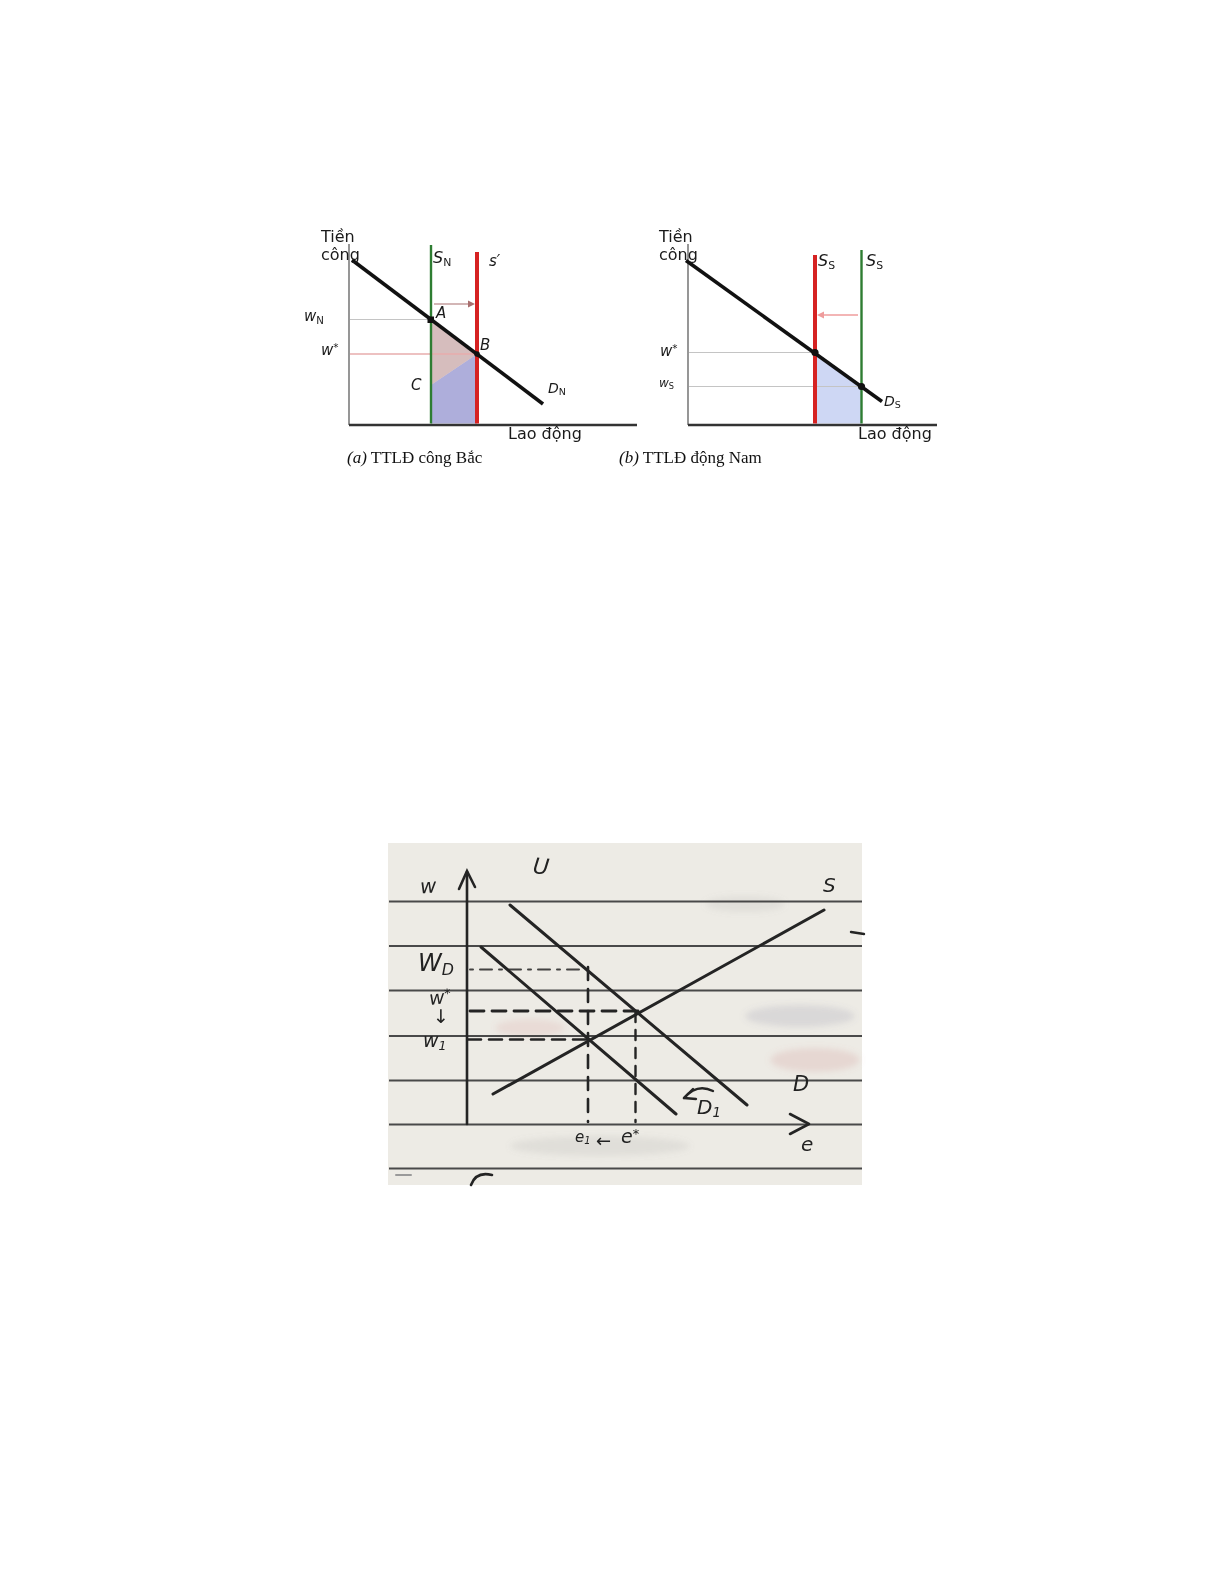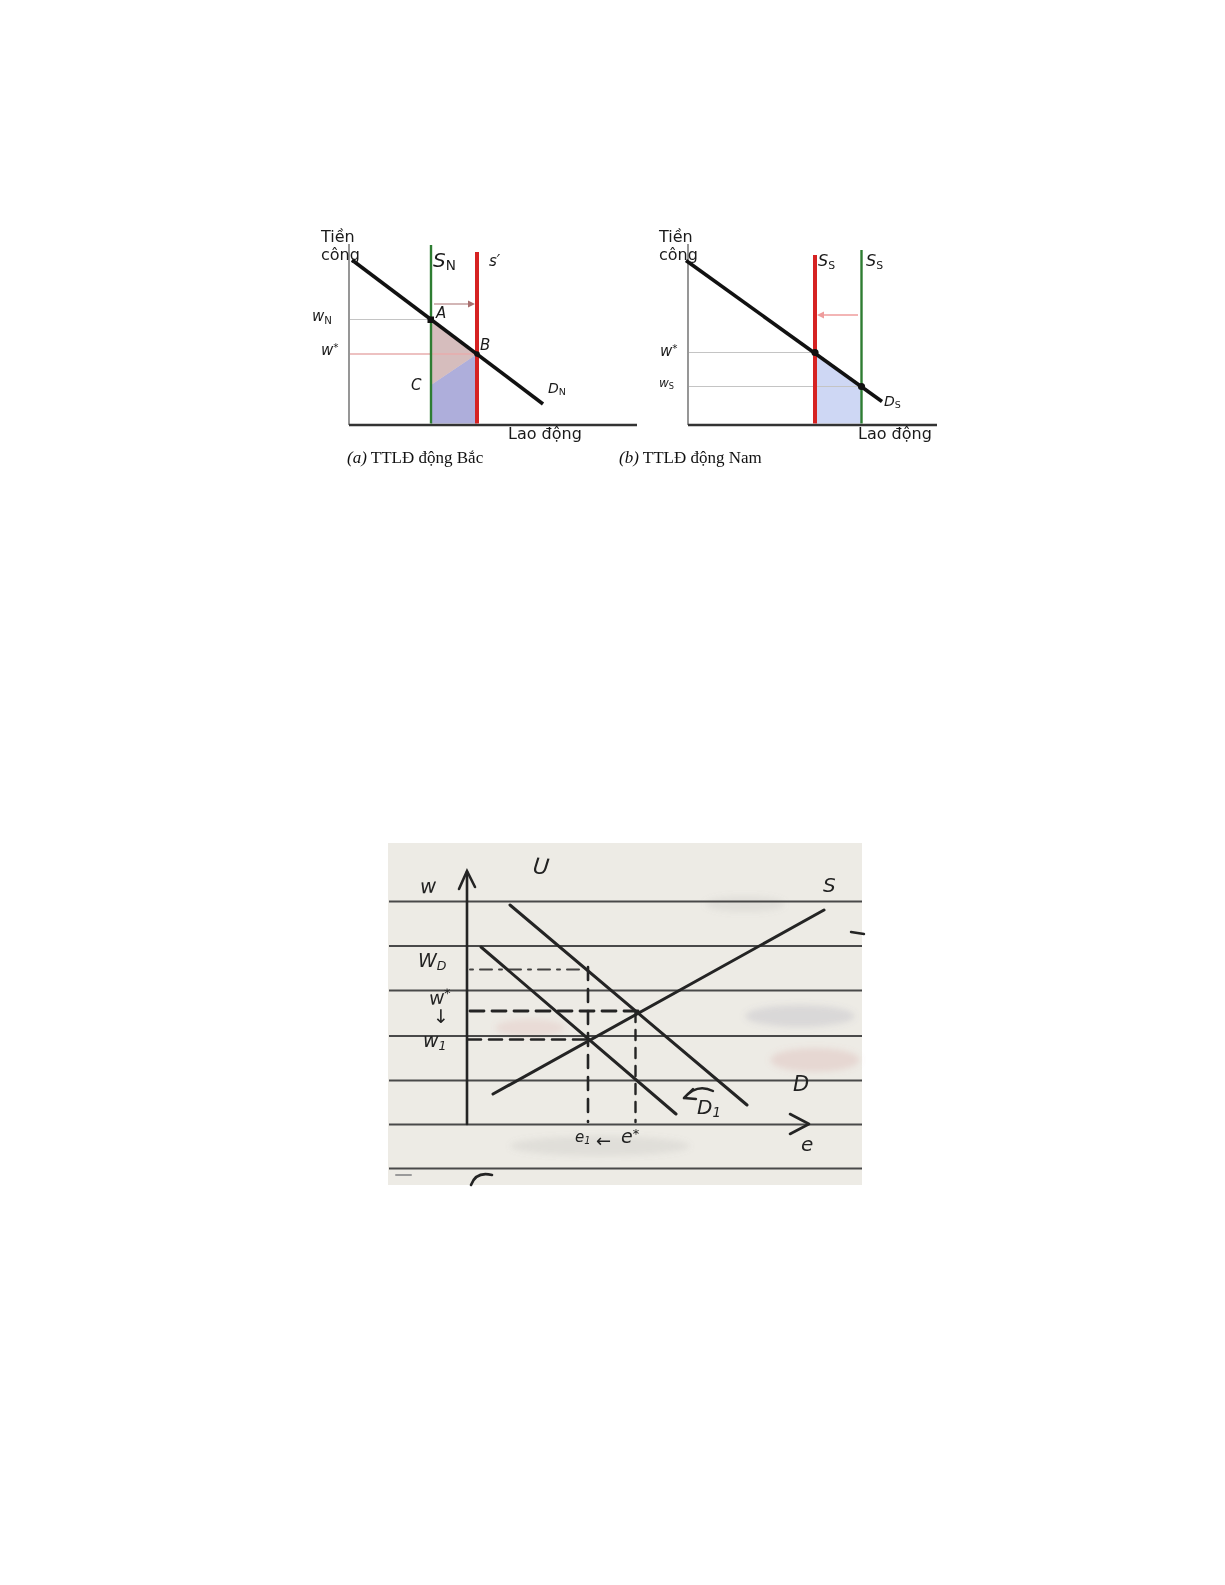"SN" span.lbl { font-size: 20px -> 16px }
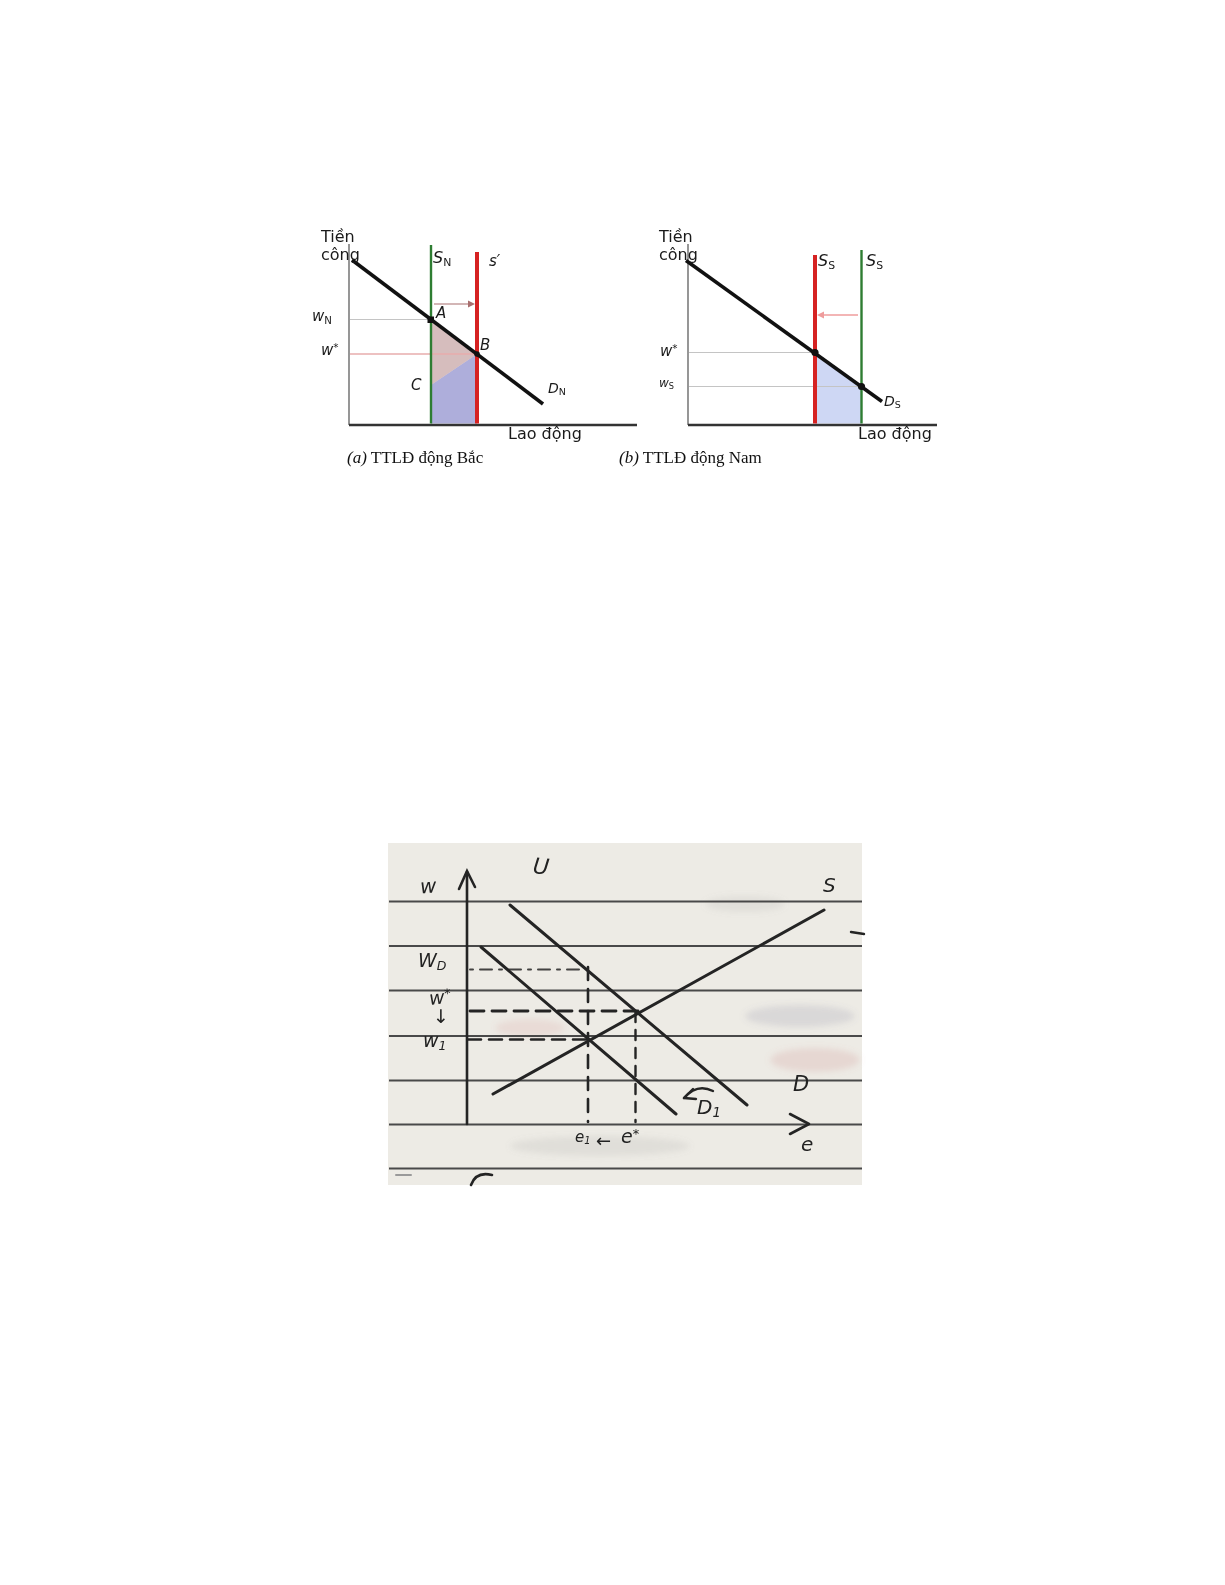"wN" span.lbl { left: 312px -> 304px }
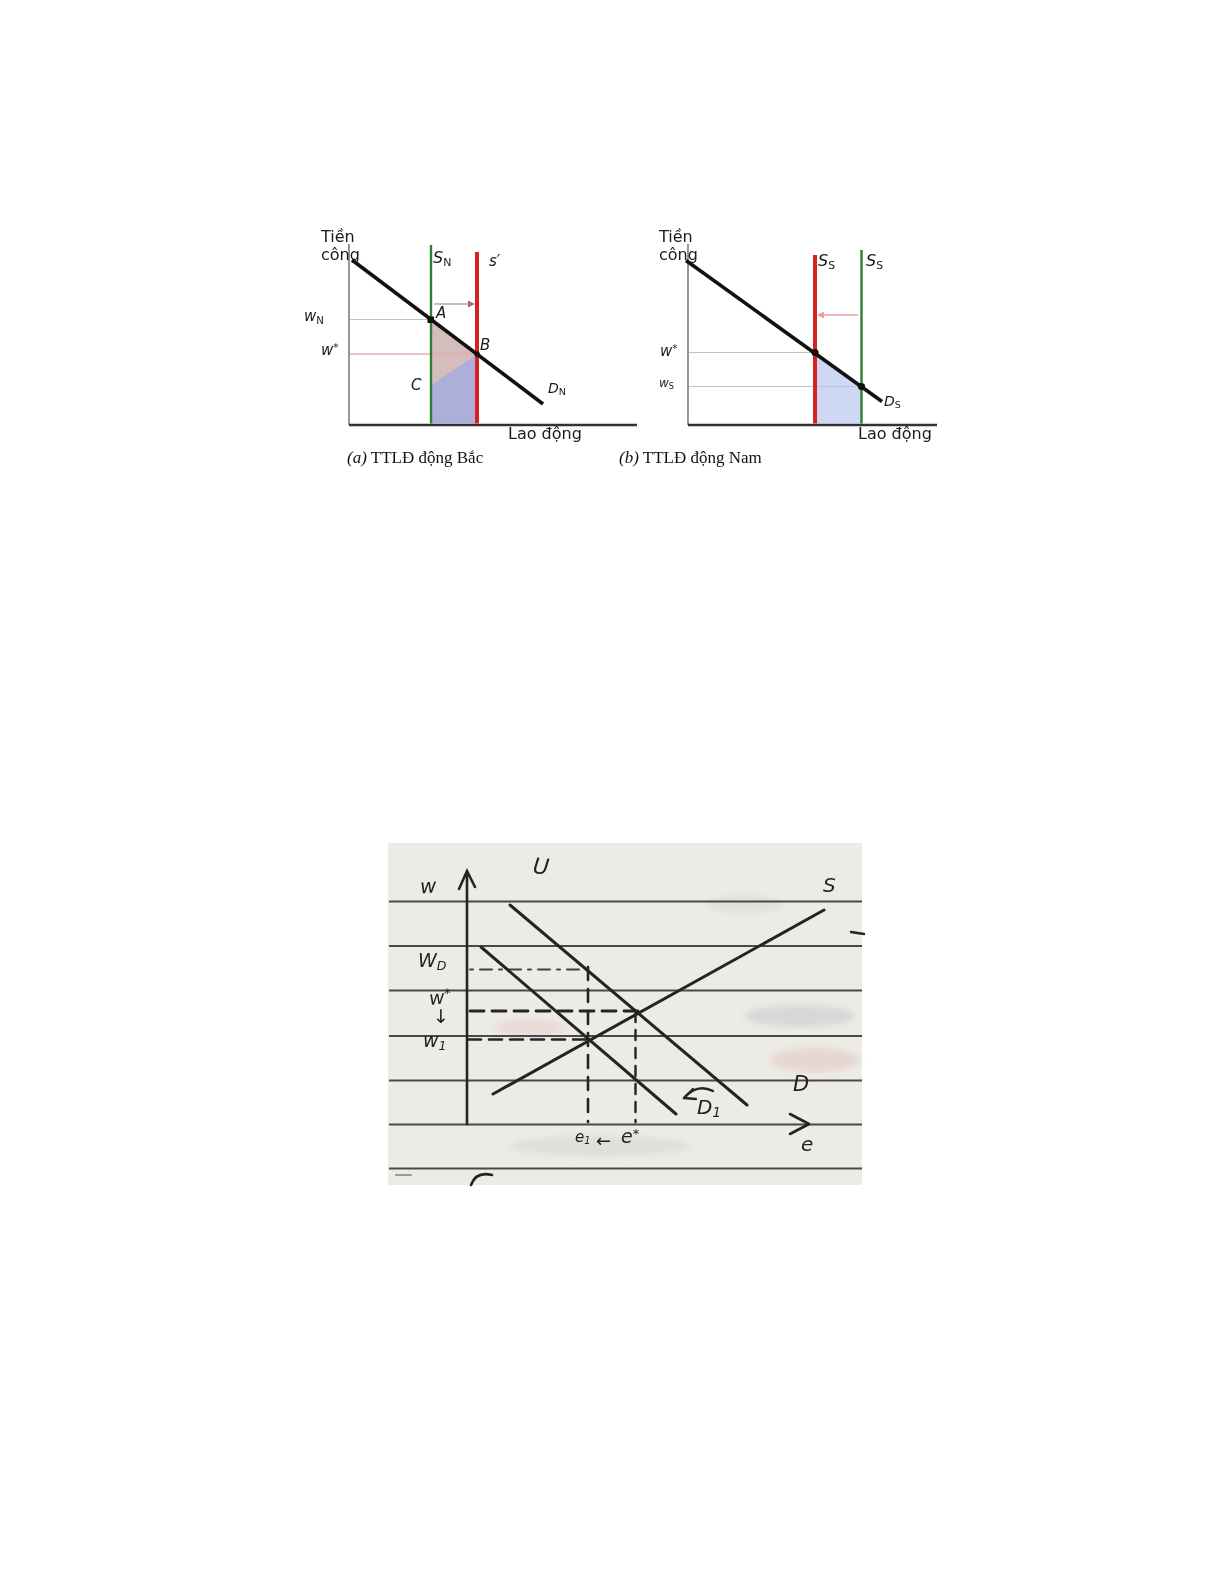"TTLĐ động Bắc" span { text: động -> công }
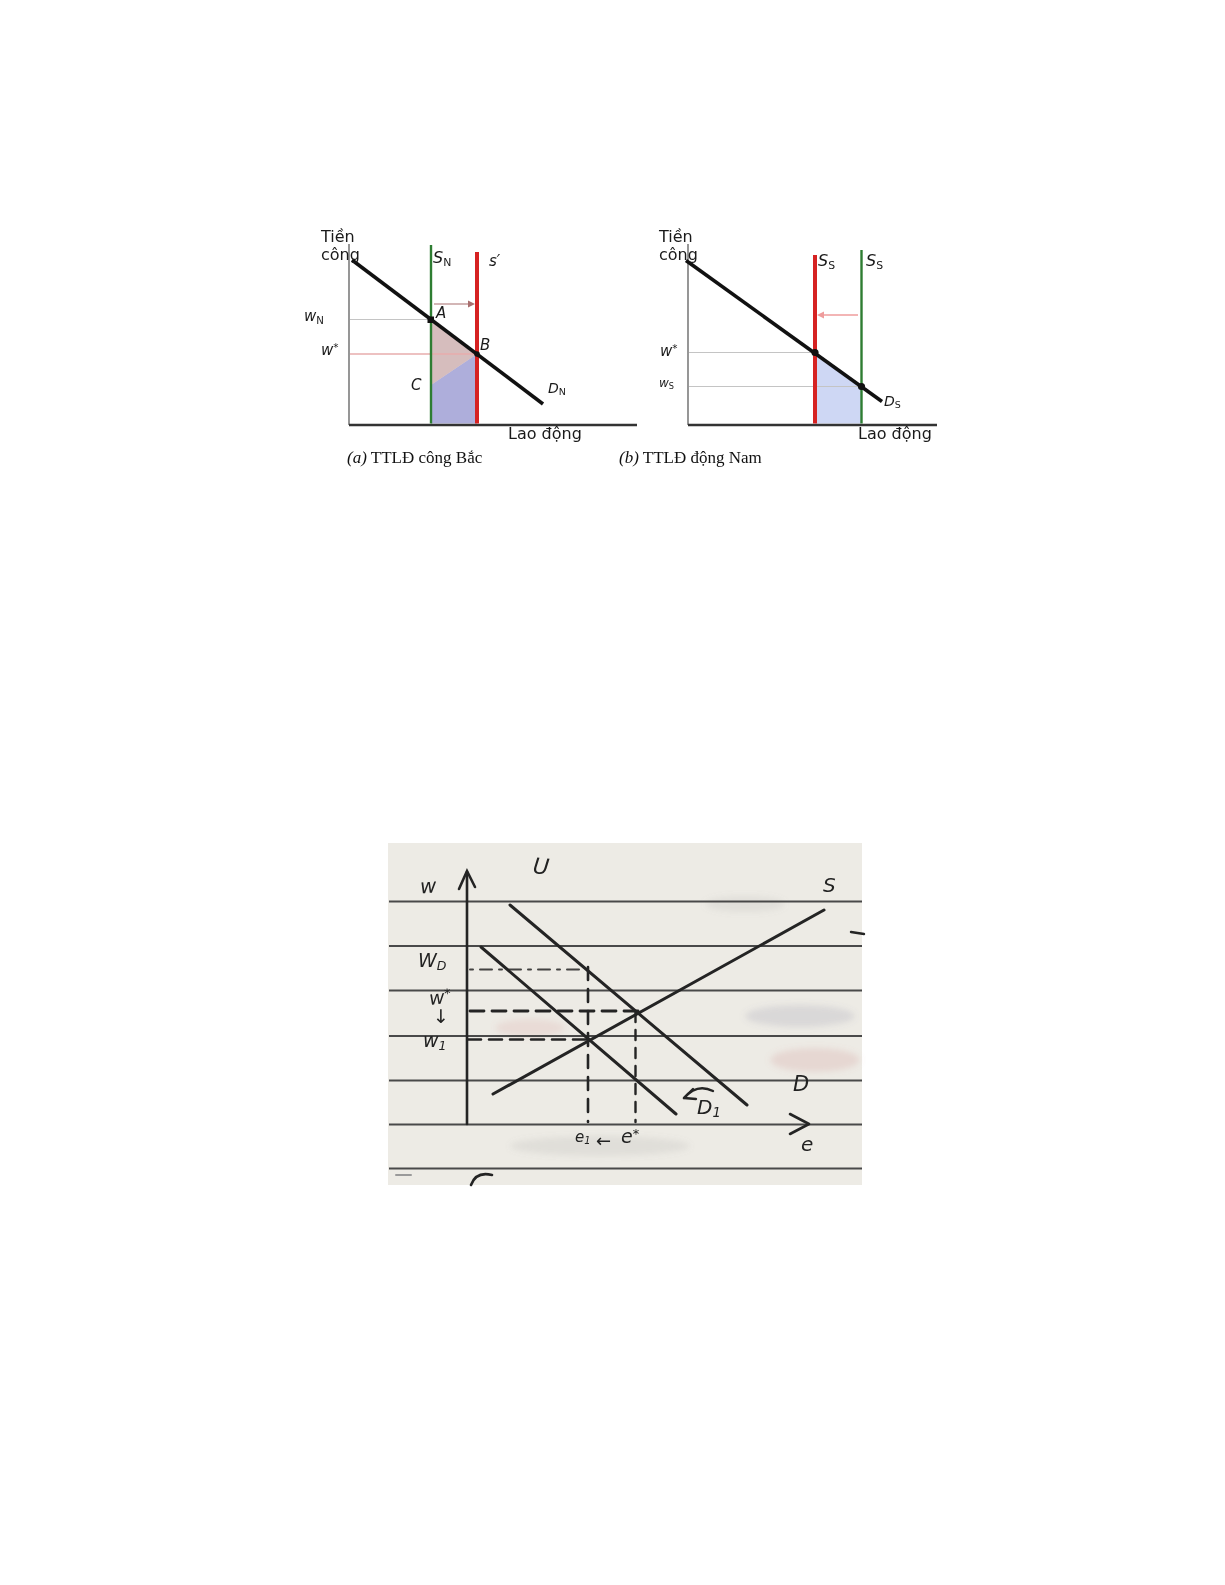"WD" span.hand { font-size: 19px -> 24px }
